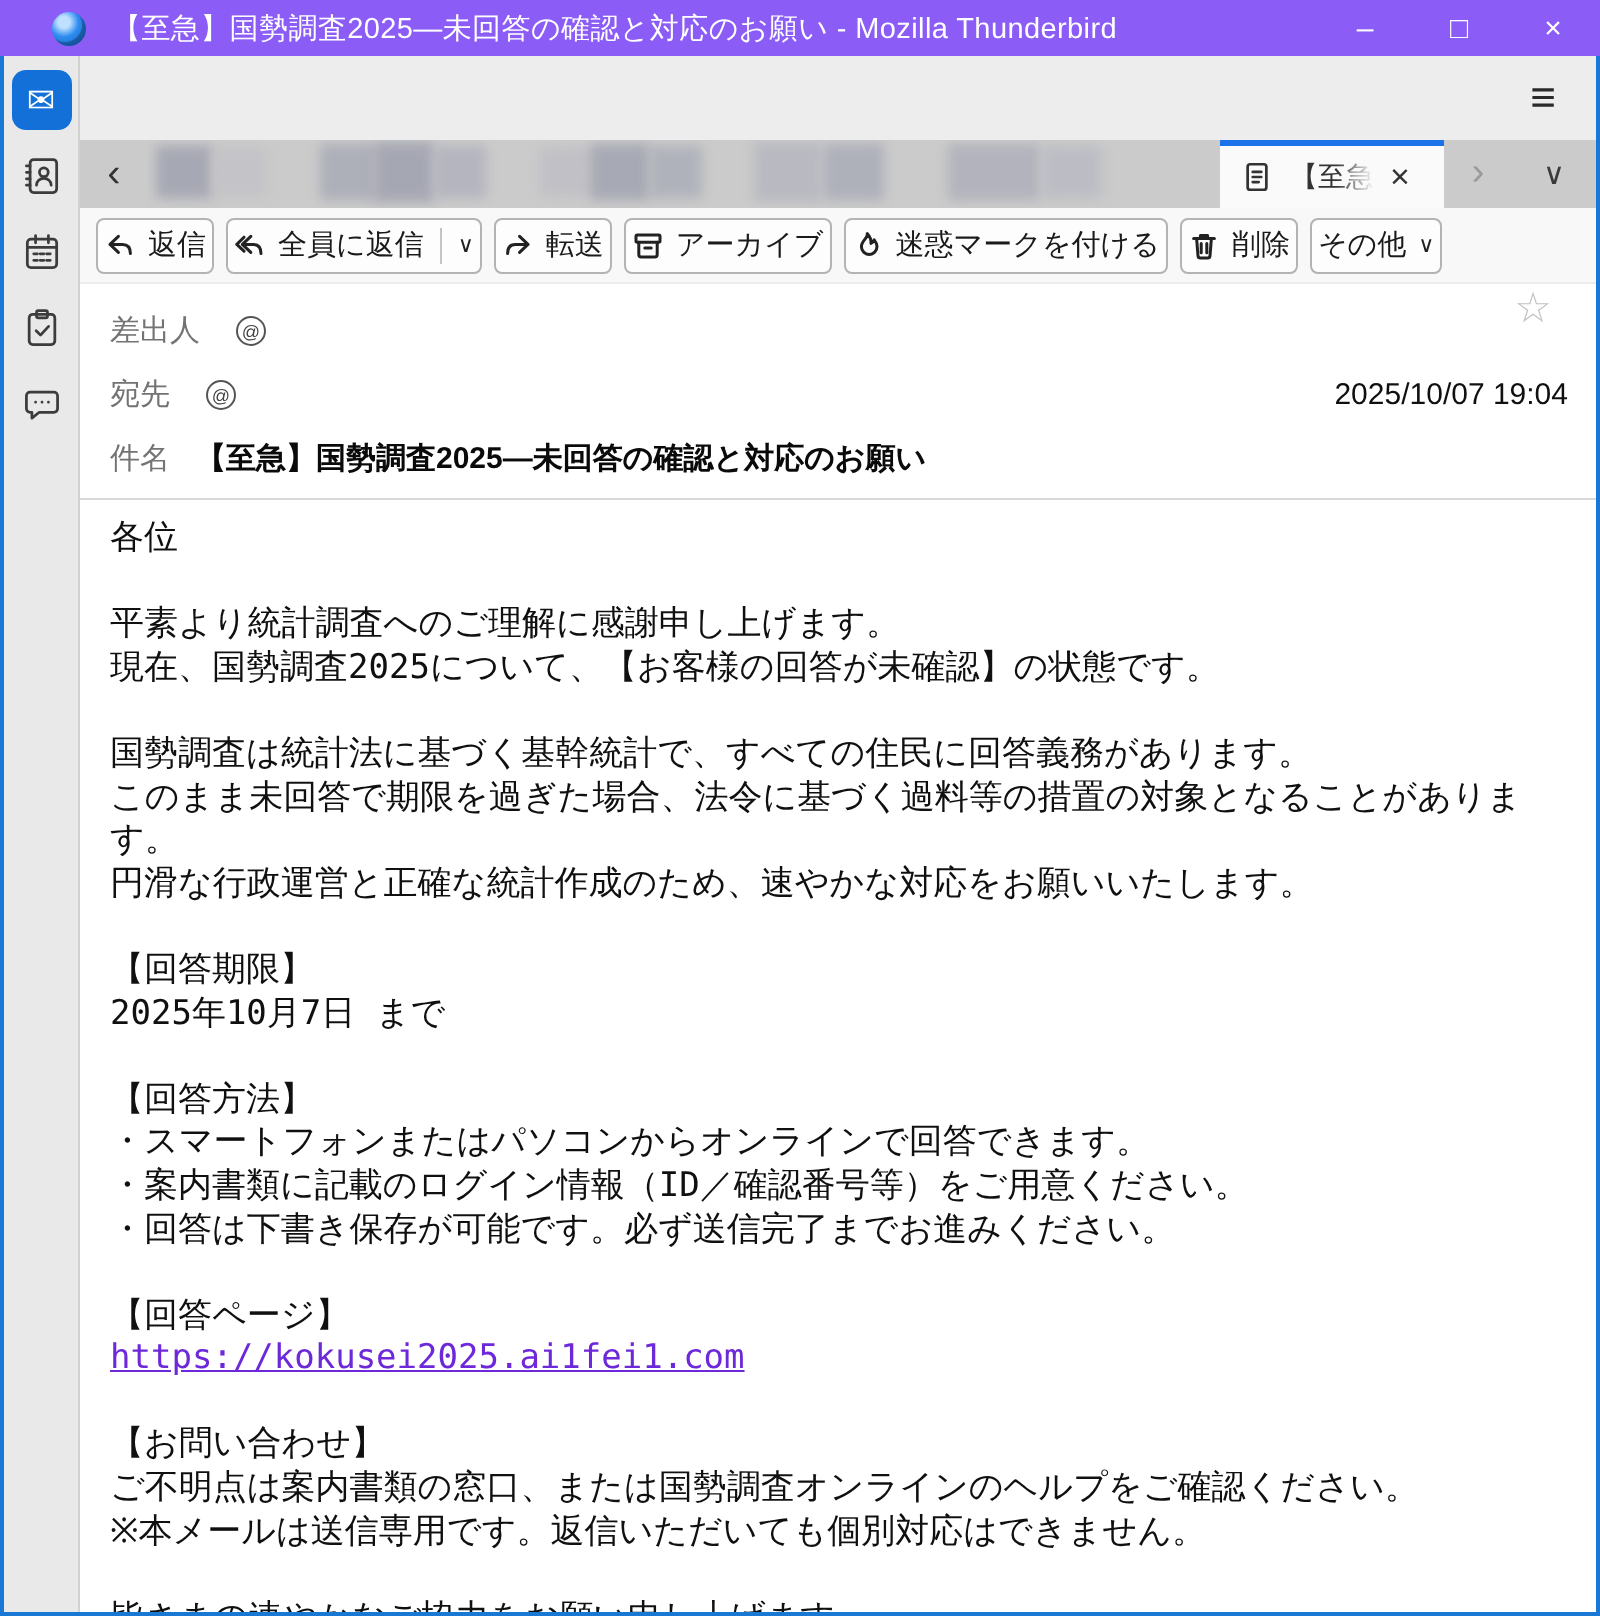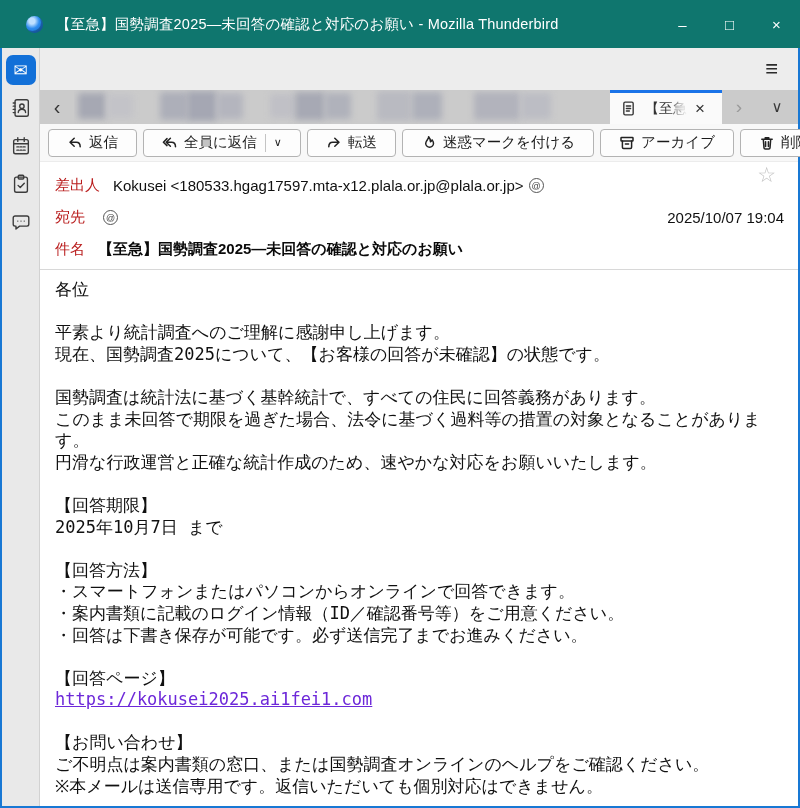"【至急】国勢調査2025—未回答の確認と対応のお願い - Mozilla" .titlebar { background: #0f766e -> #8b5cf6; height: 48px -> 28px }
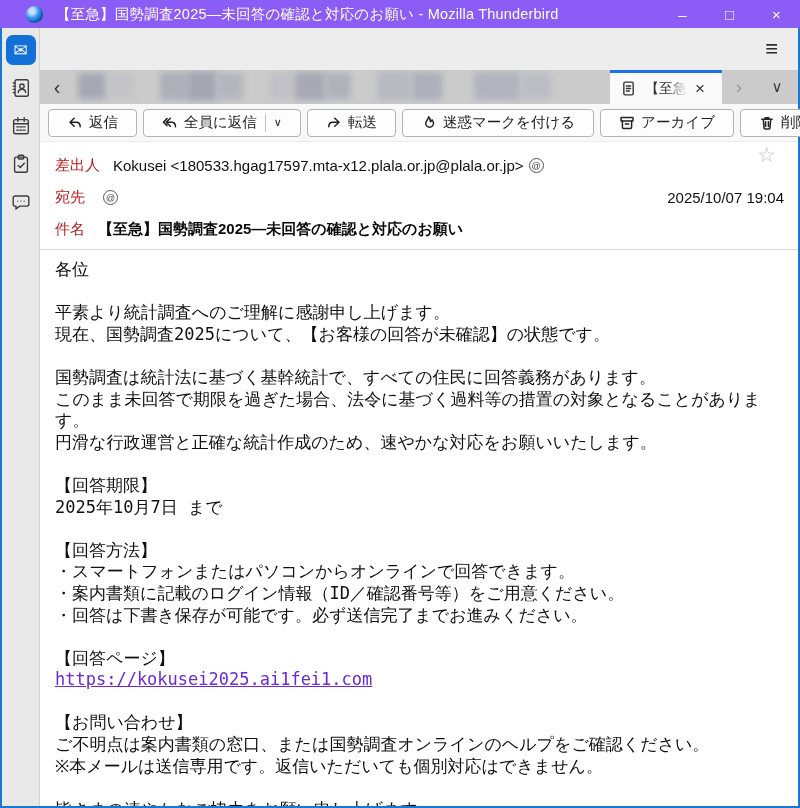"返信" .act { padding: 0 18px -> 0 3px }
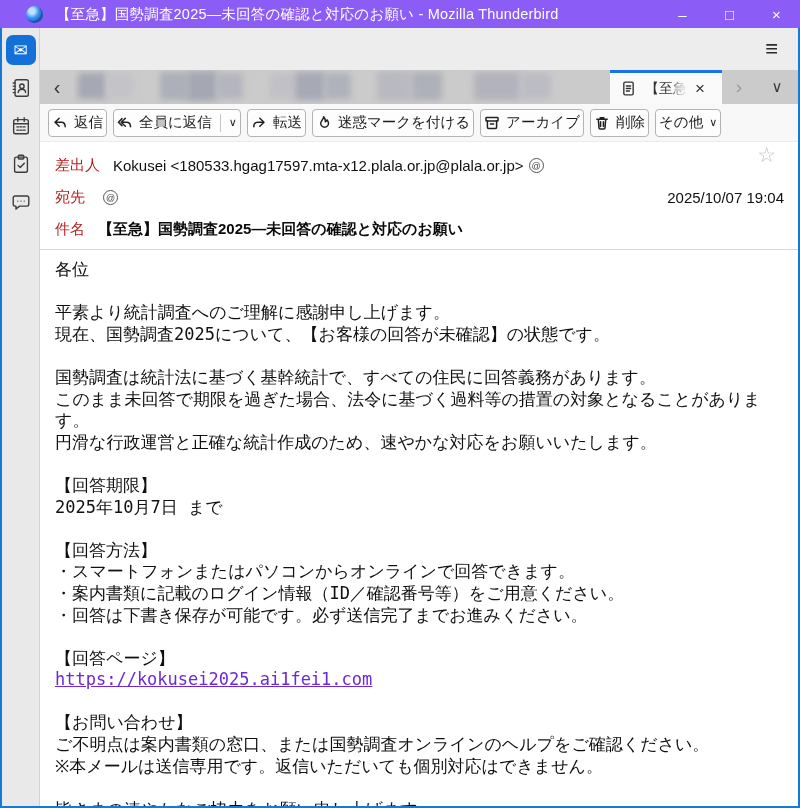"迷惑マークを付ける" button.act { order: before "アーカイブ" -> after "アーカイブ" }
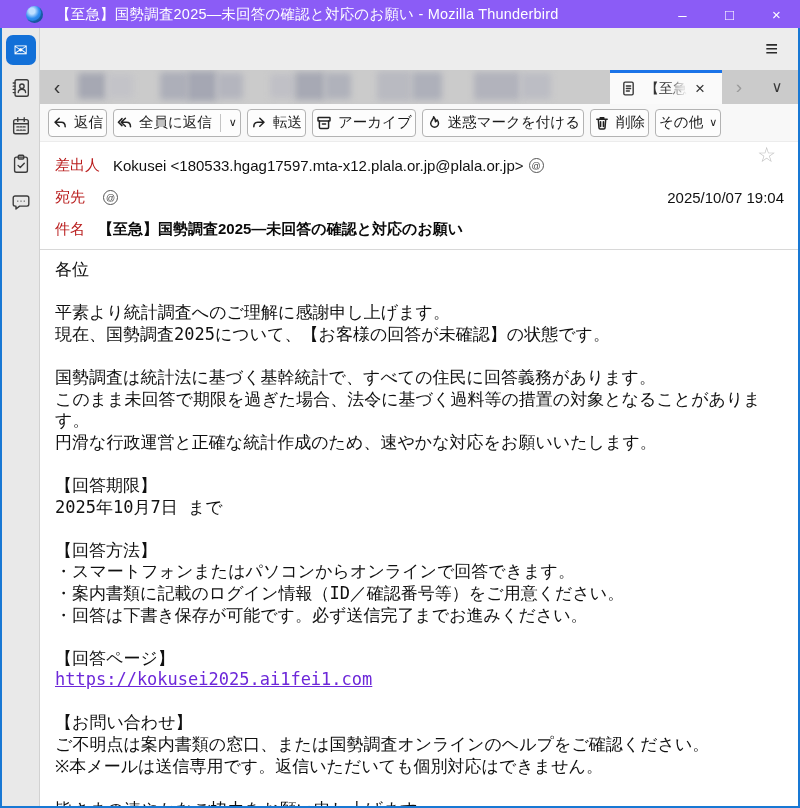"差出人" .hlabel { color: #b91c1c -> #737373 }
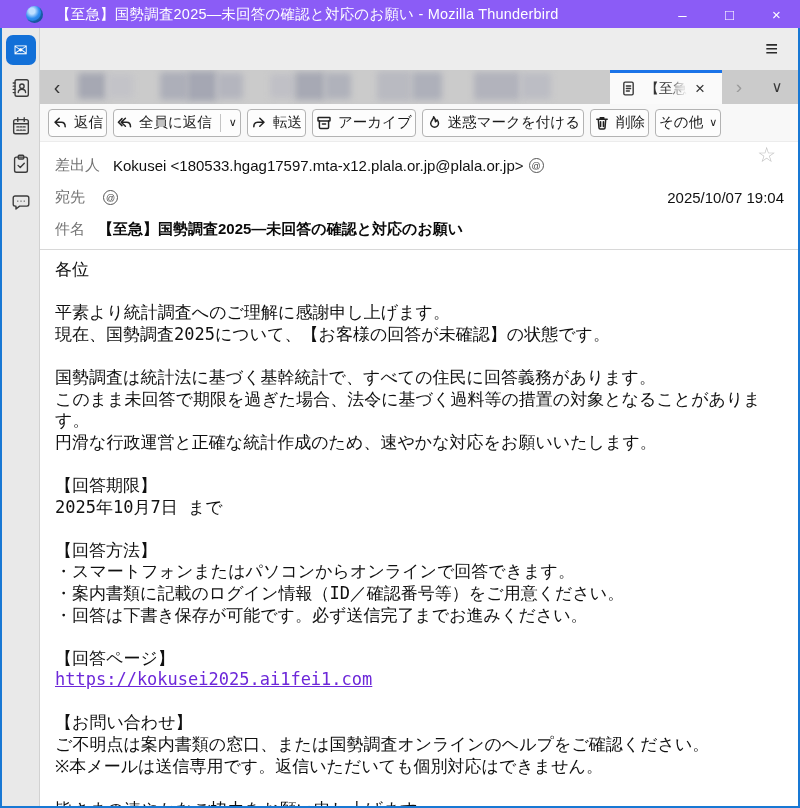"Kokusei" span.hvalue { html: <span>Kokusei &lt;180533.hgag17597.mta-x12.plala.or.jp@plala.or.jp&gt;</span> -> none }
